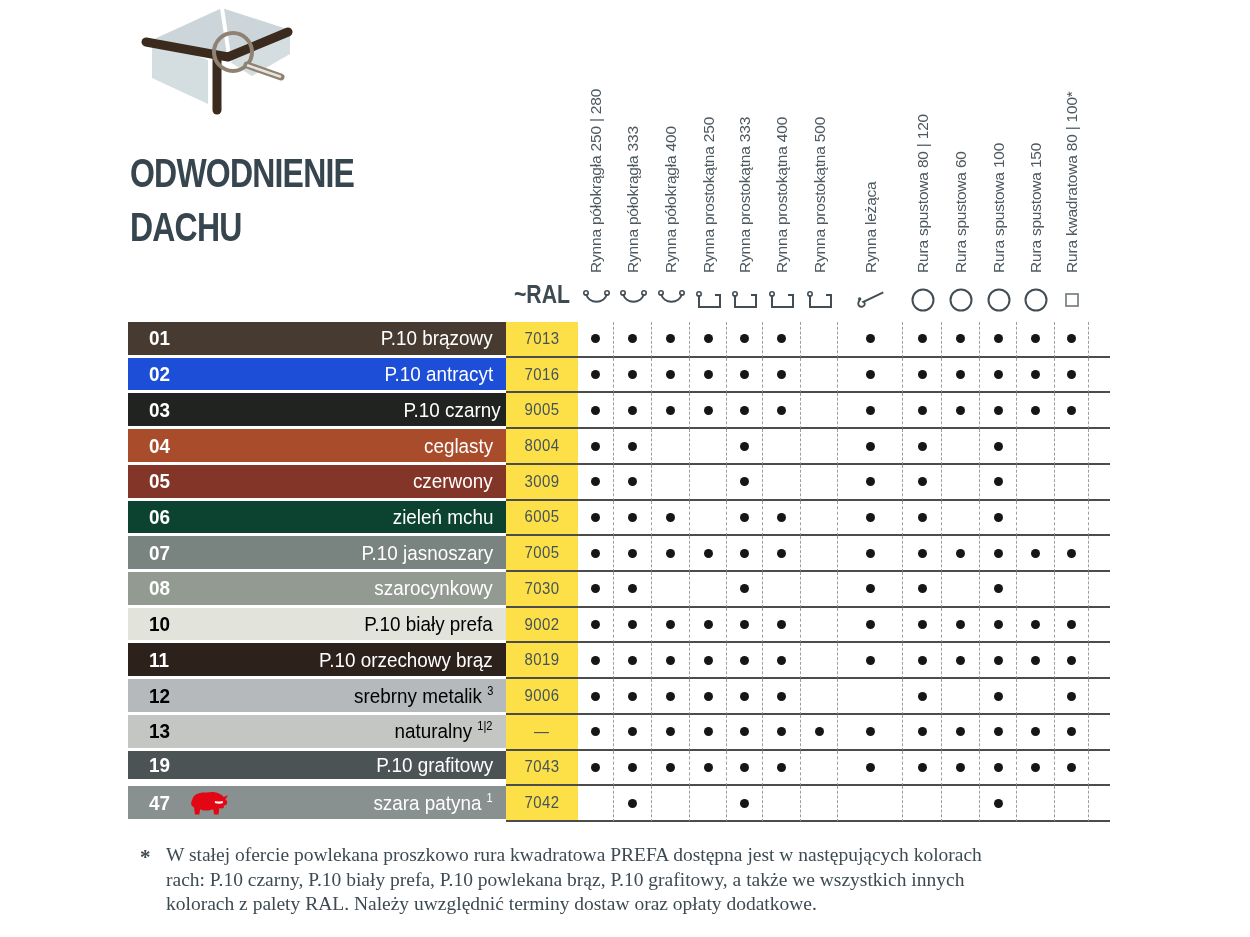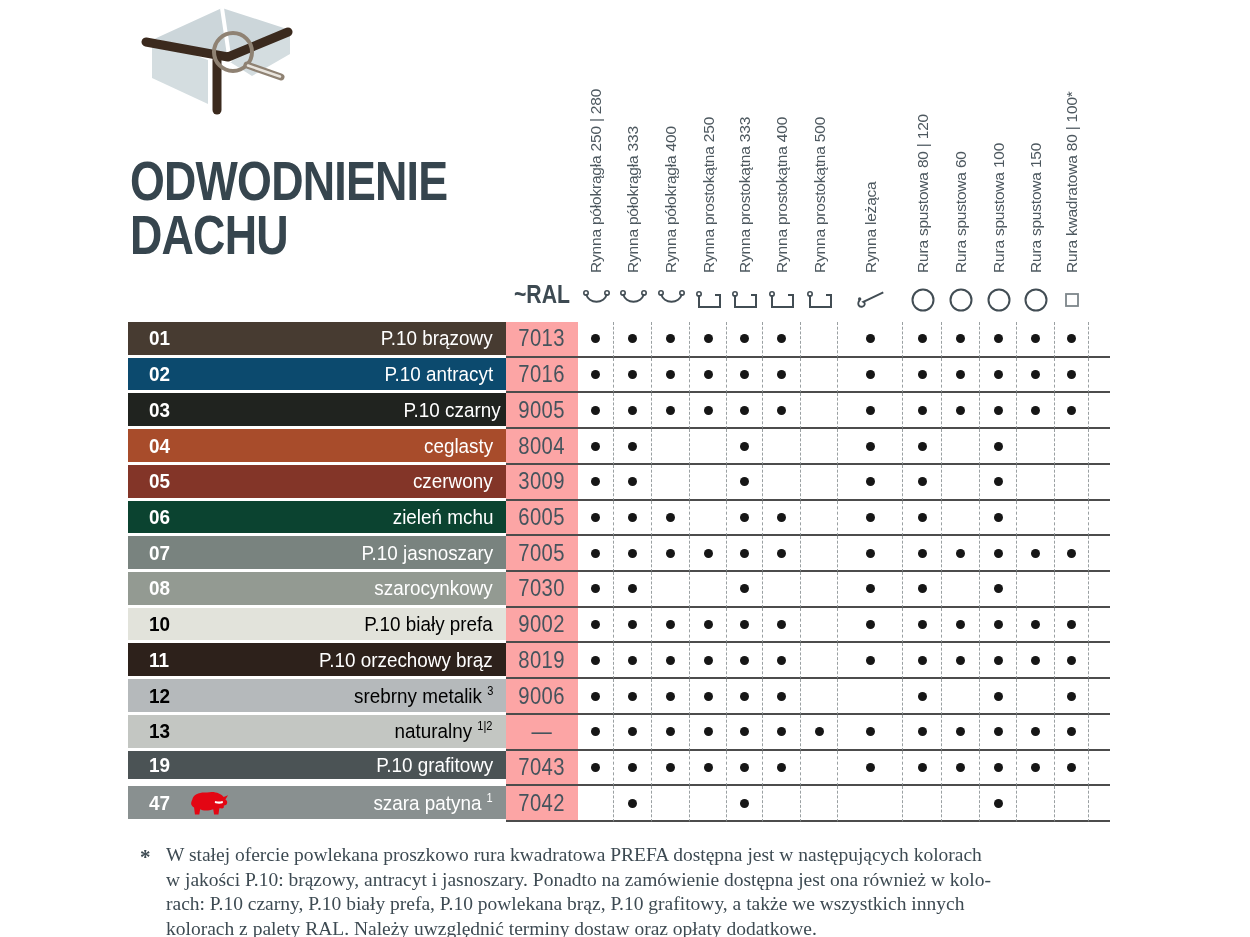"ODWODNIENIE" #title { font-size: 56px -> 40px; margin-top: 8px -> none }
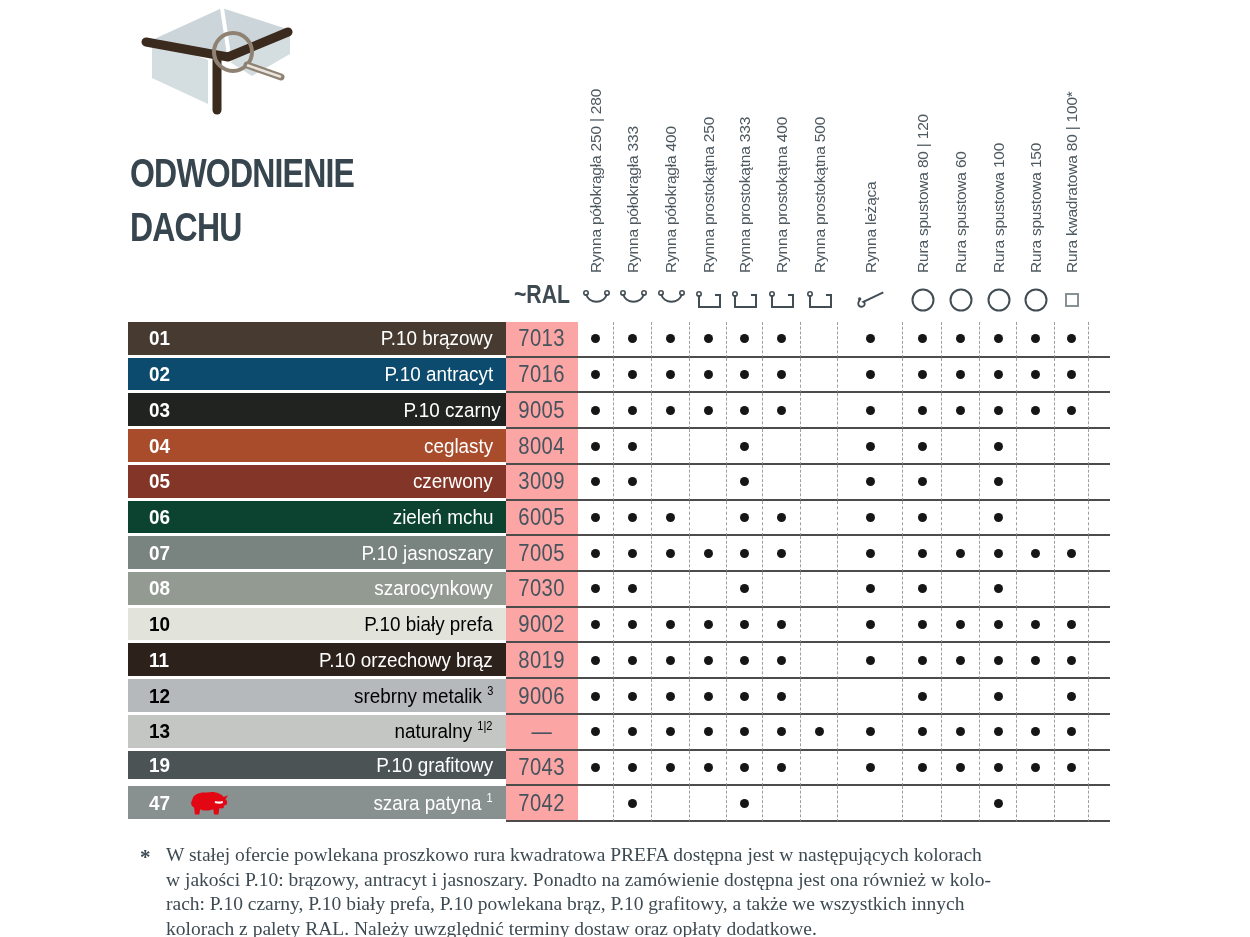"7013" #matrix .ral { background: #fca5a5 -> #fde047; font-size: 23px -> 17px }
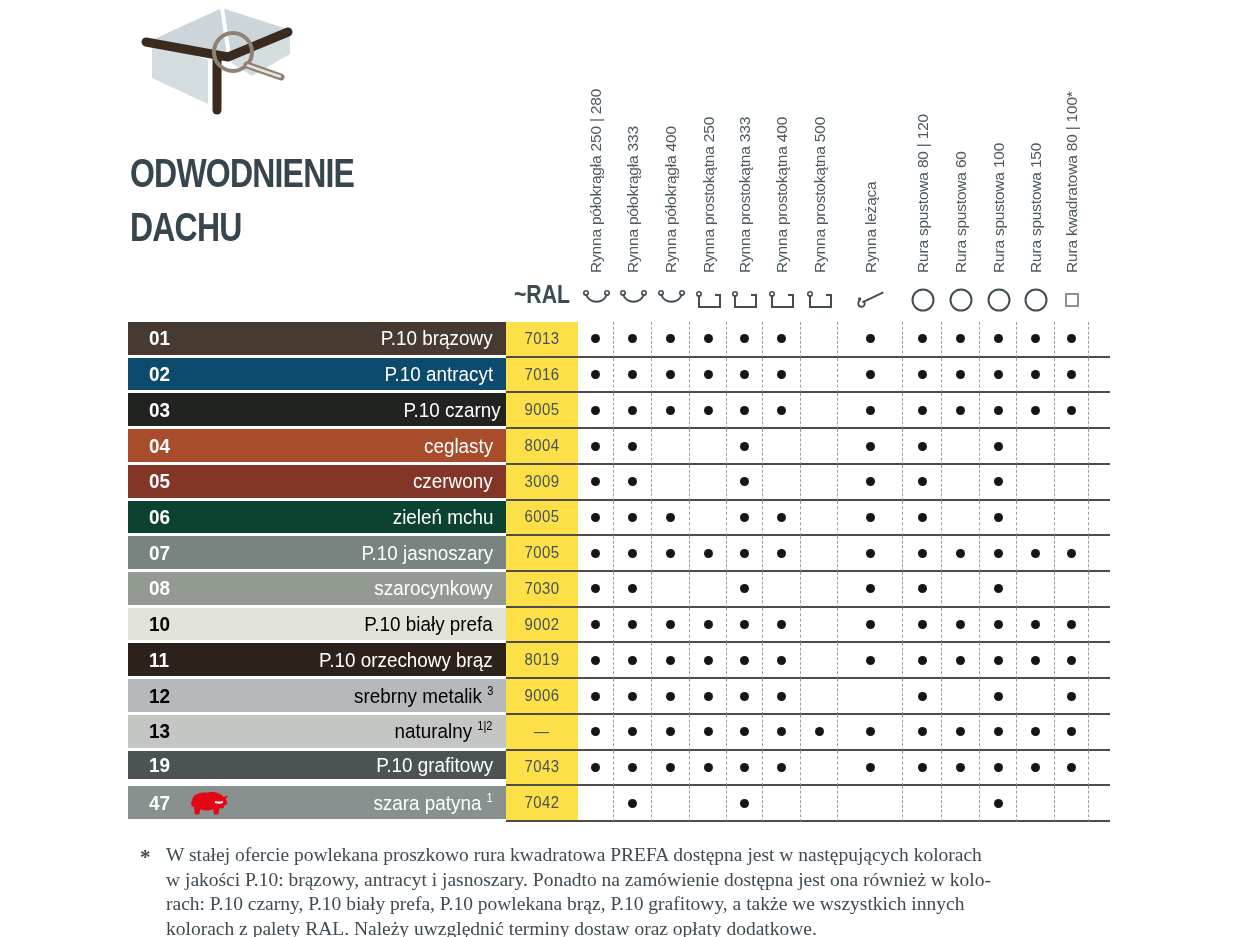"02" div.rowbar { background: #0c4a6e -> #1d4ed8 }
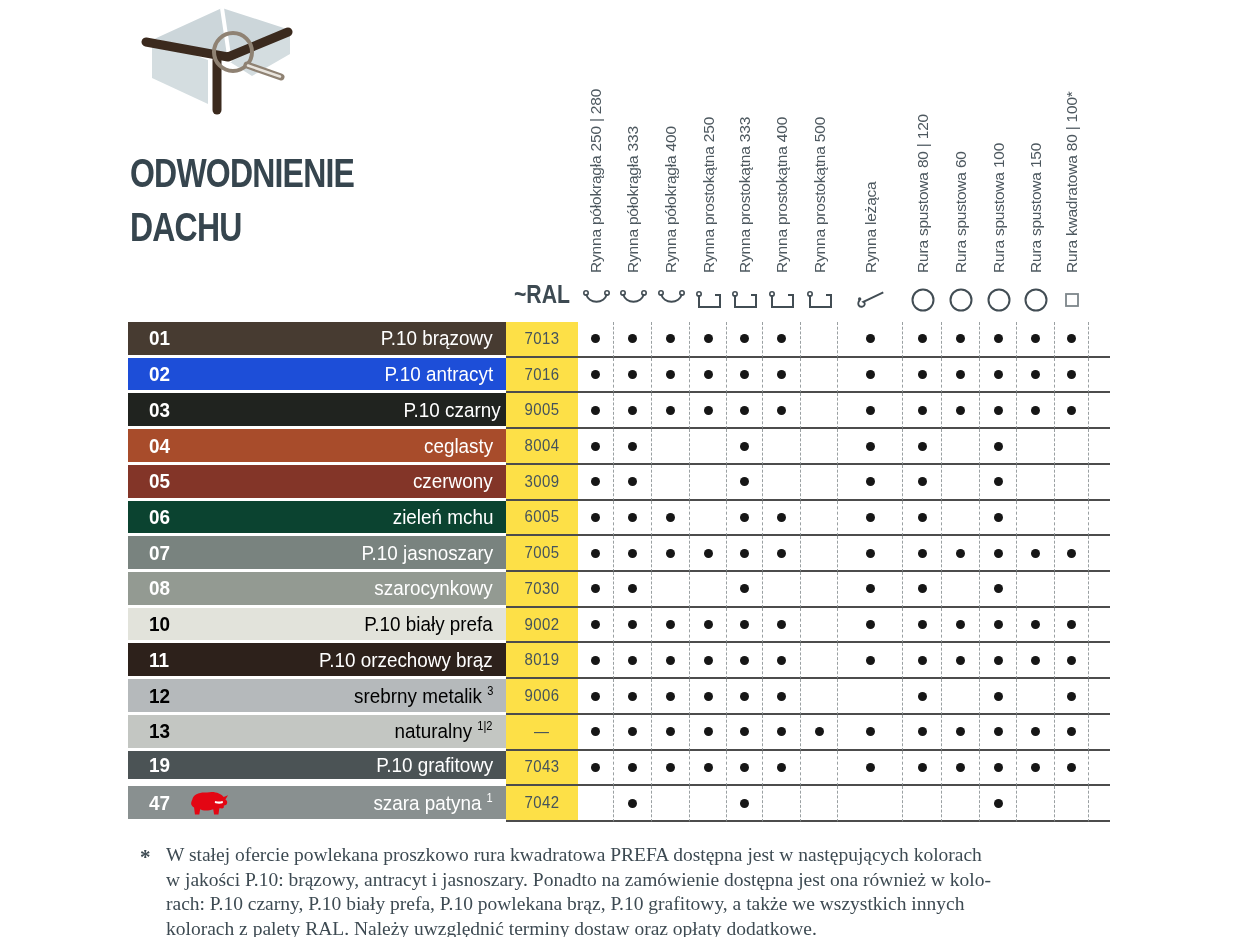"w jakości P.10: brązowy, antracyt" div.fline { html: <div>w jakości P.10: brązowy, antracyt i jasnoszary. Ponadto na zamówienie dostępna jest ona również w kolo-</div> -> none }
